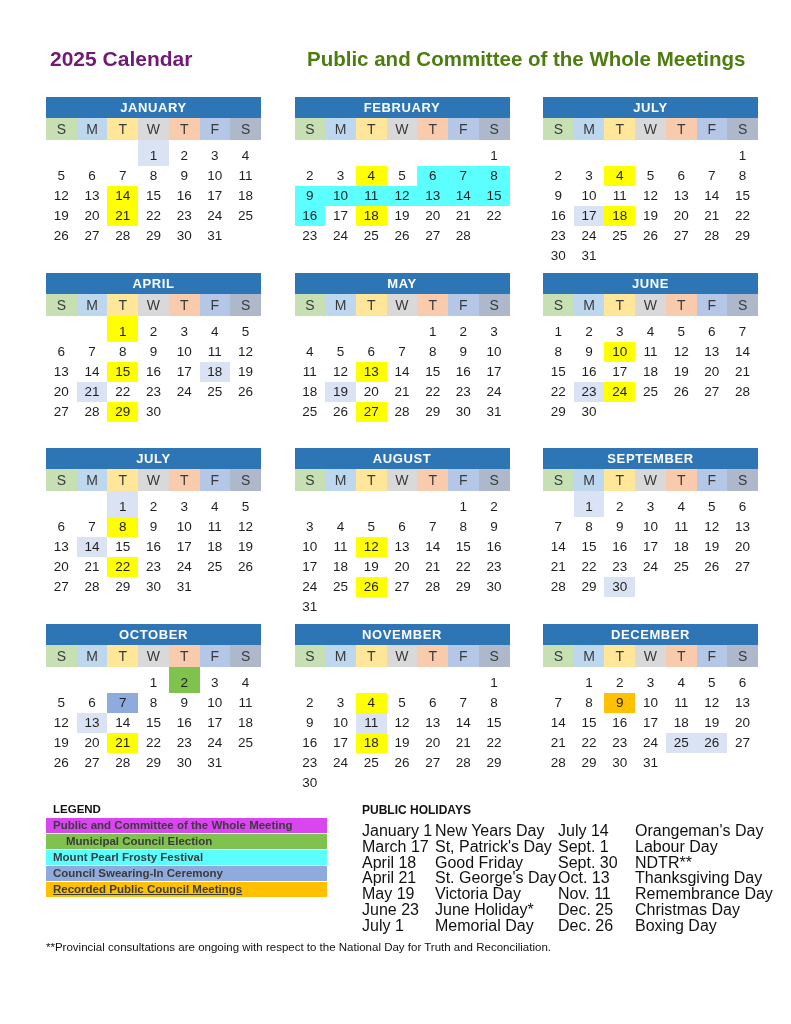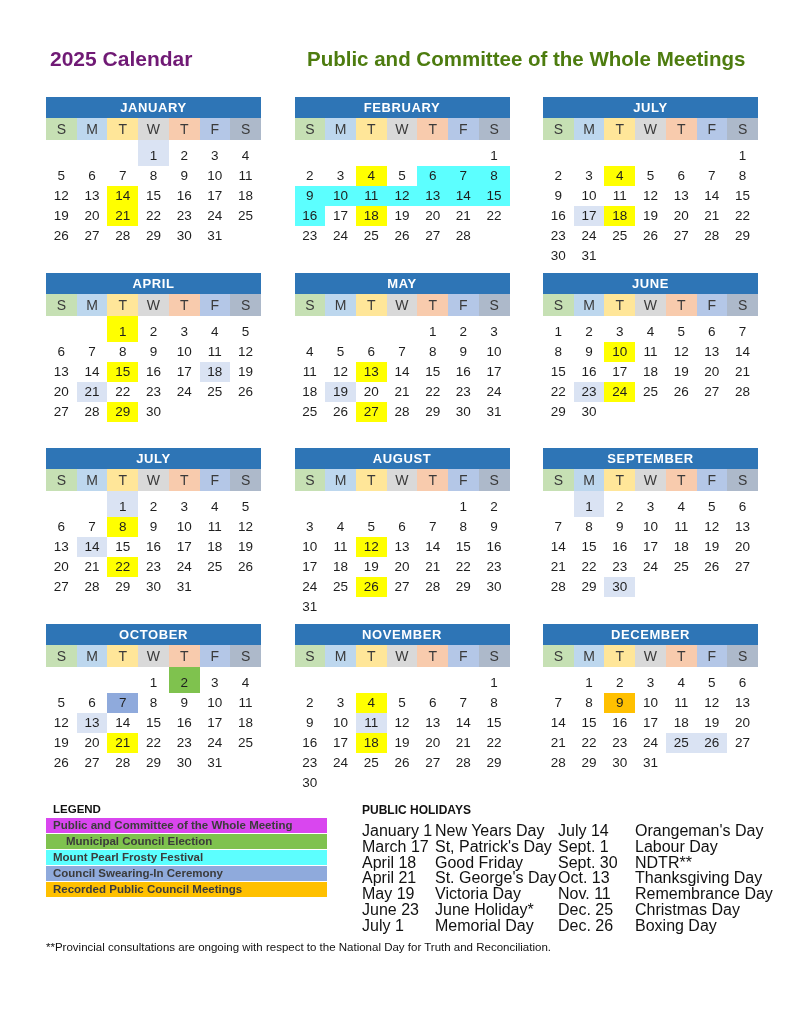"Recorded Public Council Meetings" div.legend-item { text-decoration: none -> underline }
